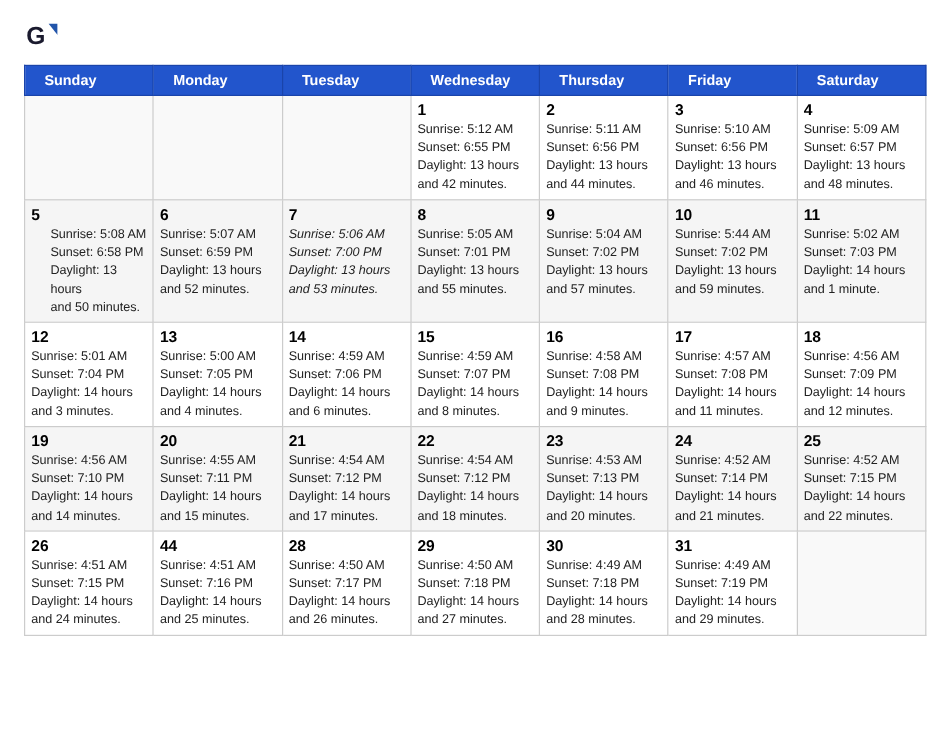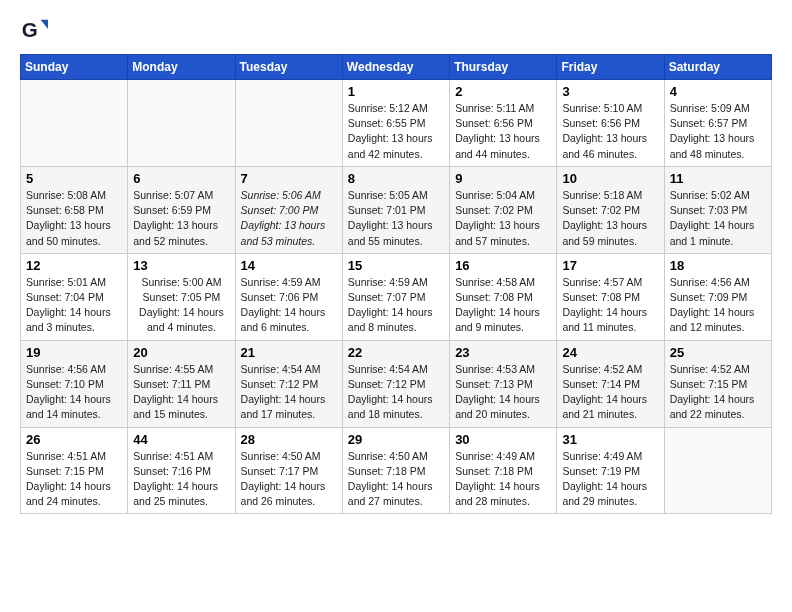"Sunday" .calendar thead th { padding: 5px 4px -> 5px 16px }
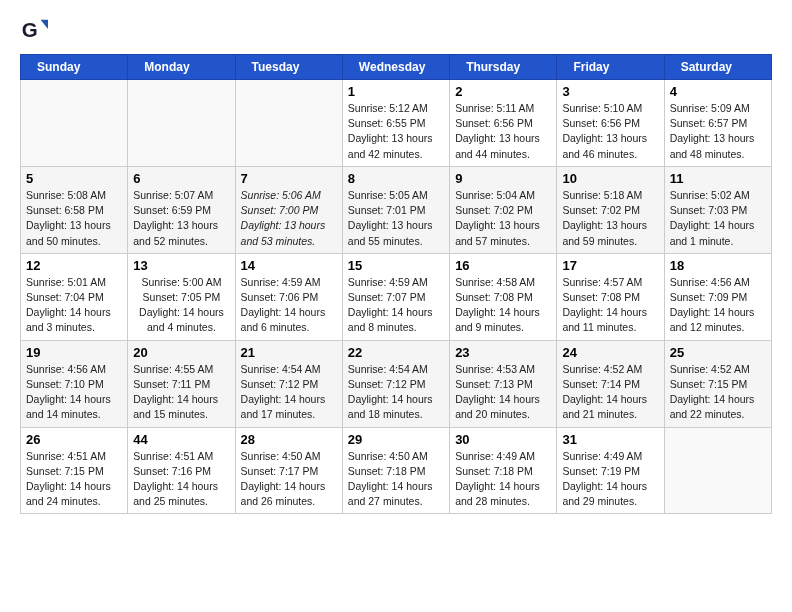"Sunrise: 5:08 AM" div.day-info { margin-left: none -> 16px }
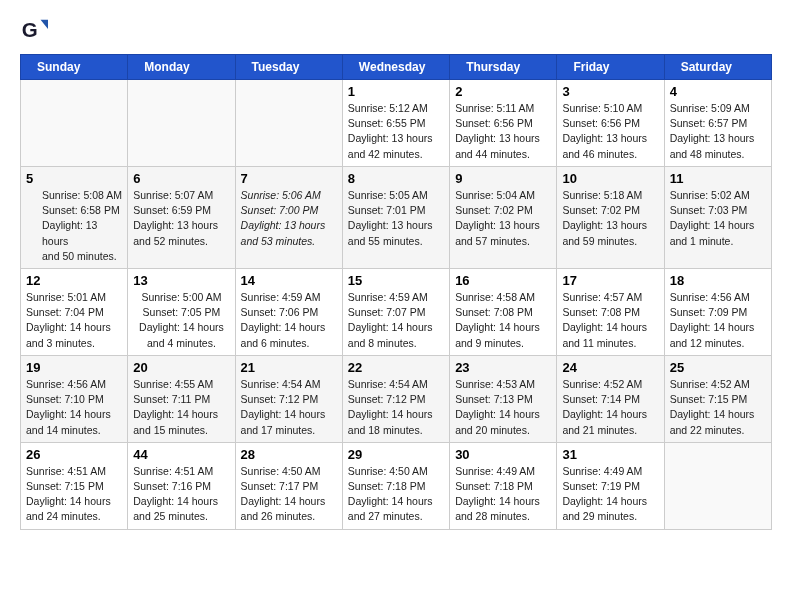"Sunrise: 5:18 AM" div.day-info { text: 5:18 -> 5:44 }
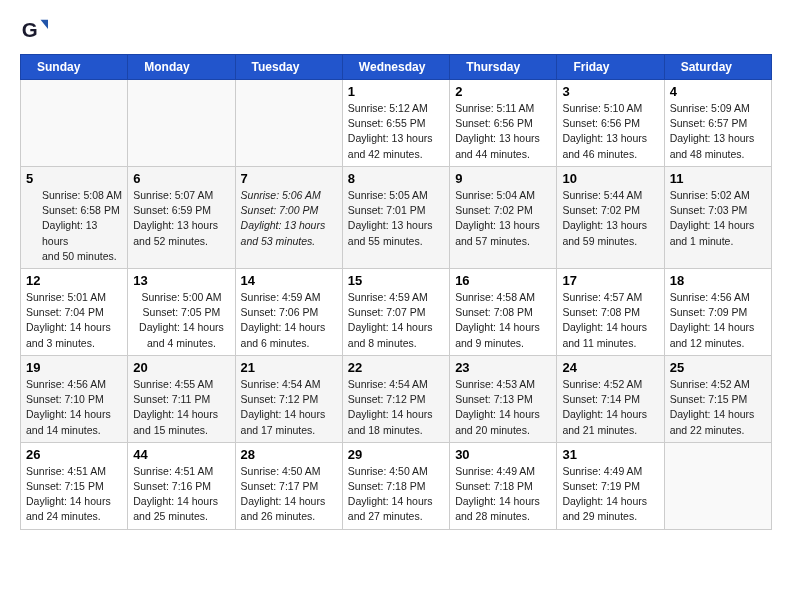"Sunrise: 5:00 AM" div.day-info { text-align: center -> none }
